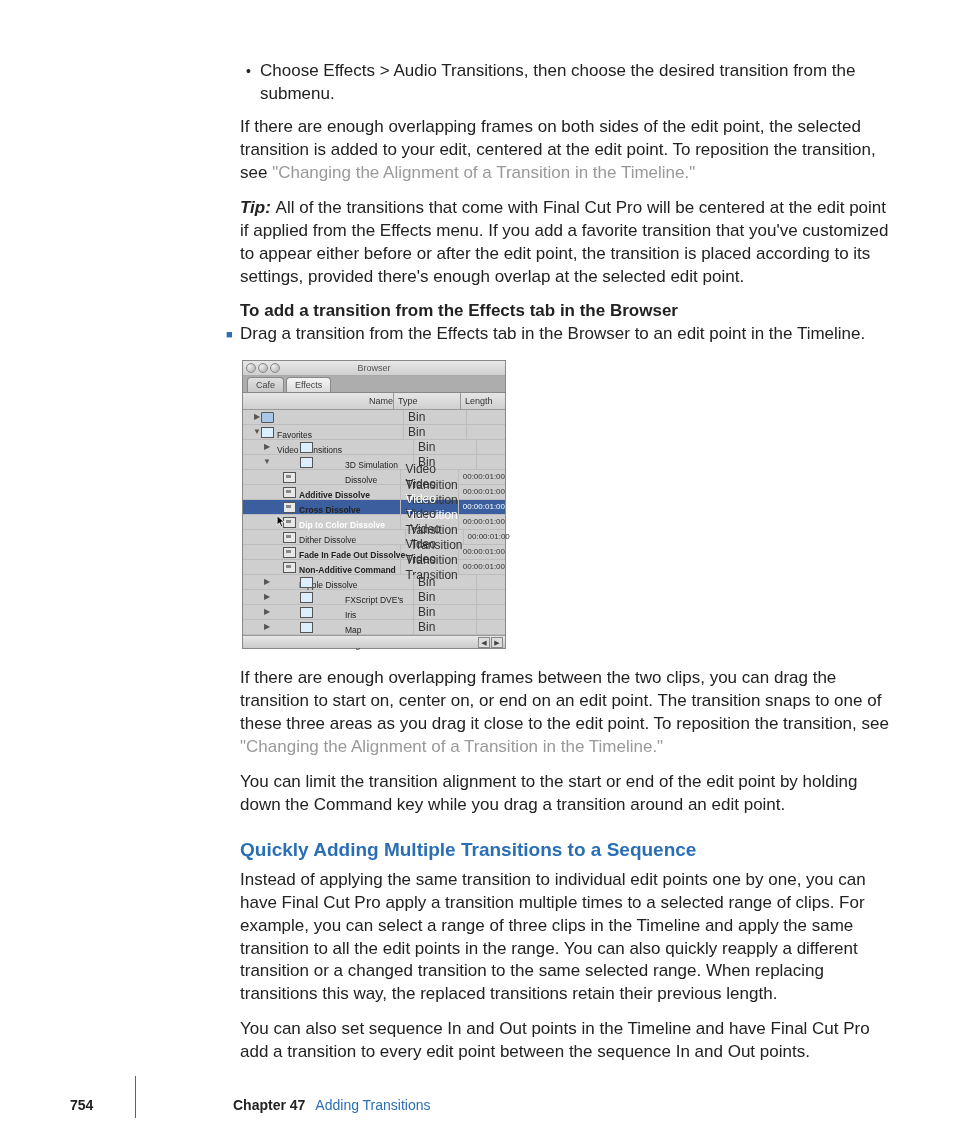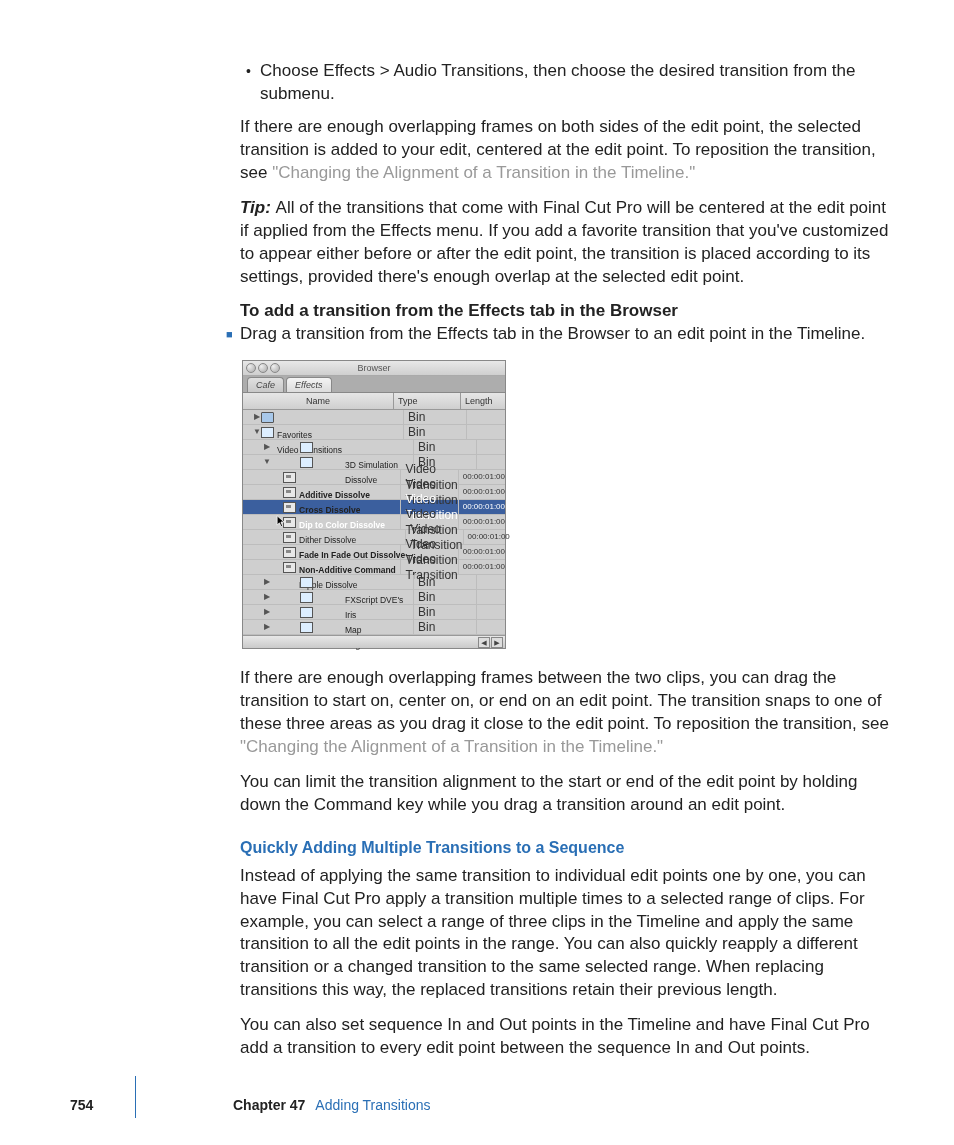"Cafe" .tabs { font-style: italic -> none }
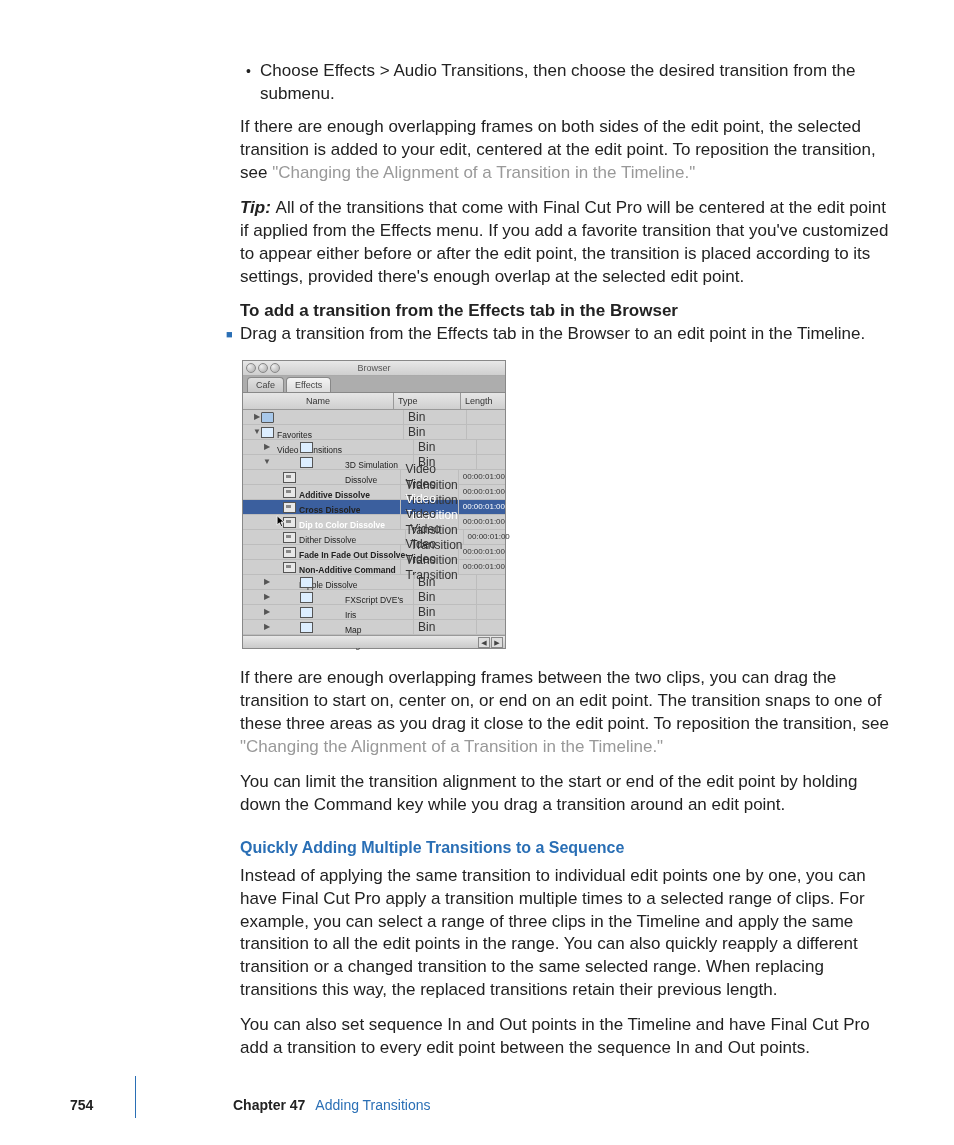"Name" .col-name { text-align: center -> right }
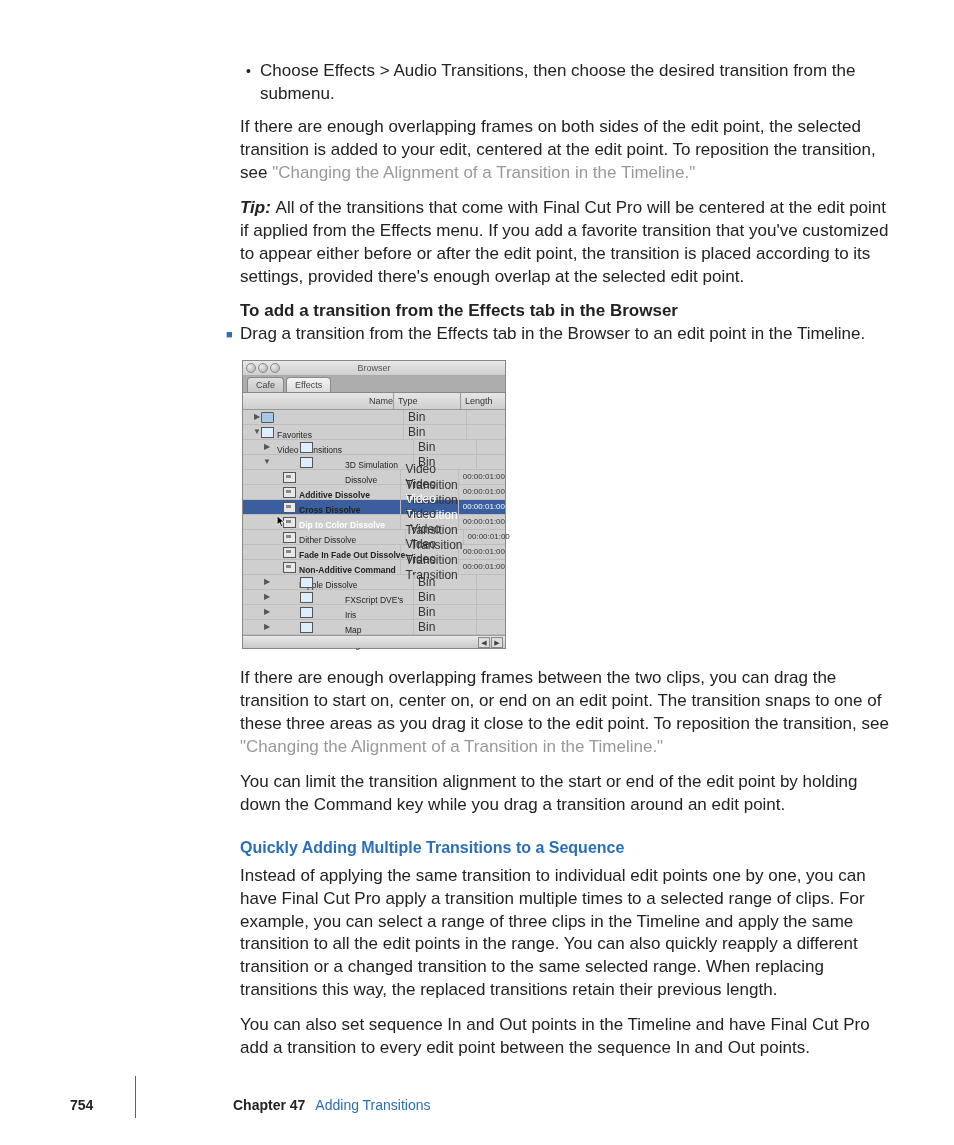"Quickly Adding Multiple Transitions to" .heading-blue { font-size: 16px -> 19px }
